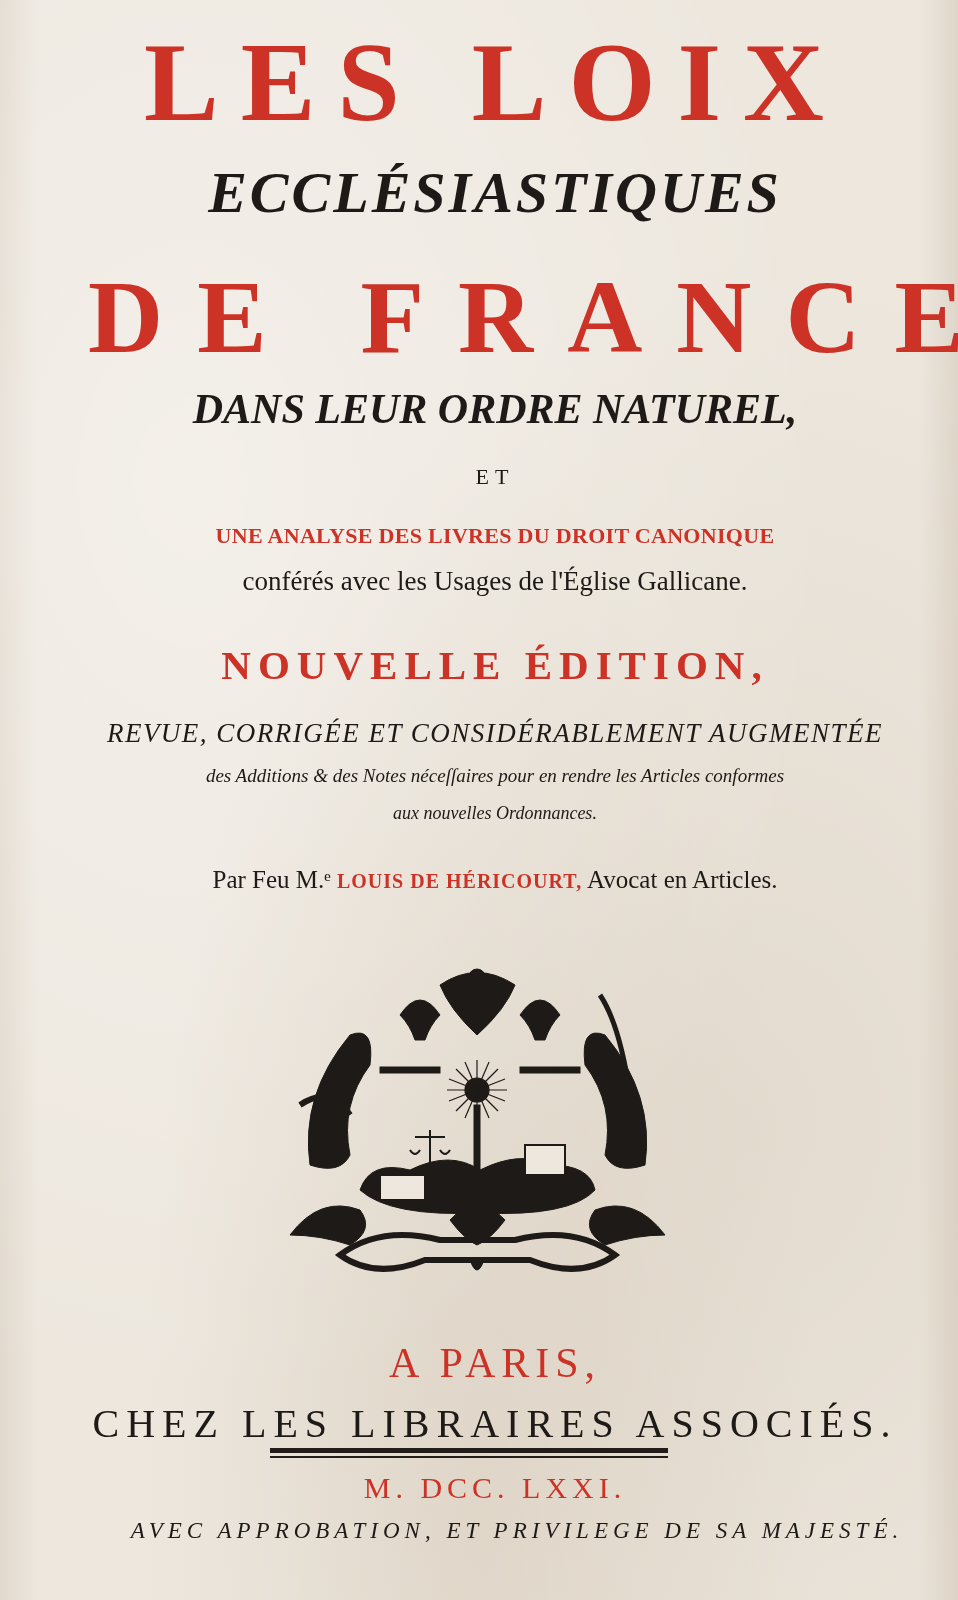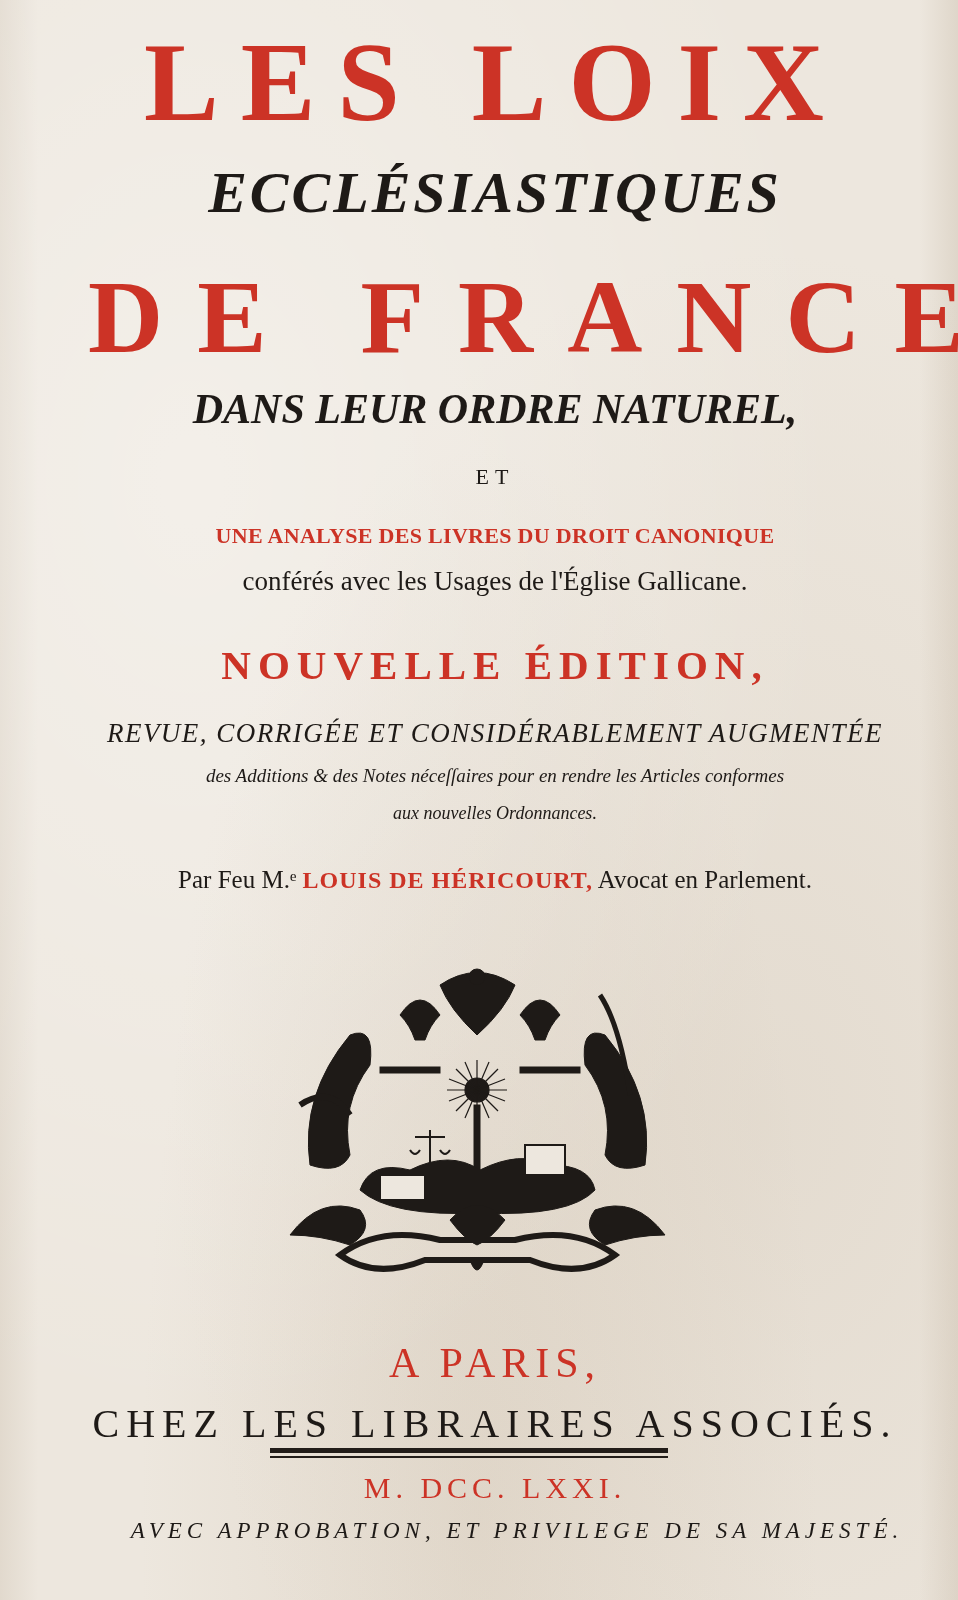"LOUIS DE HÉRICOURT," #l12 .auth { font-size: 24px -> 20px }
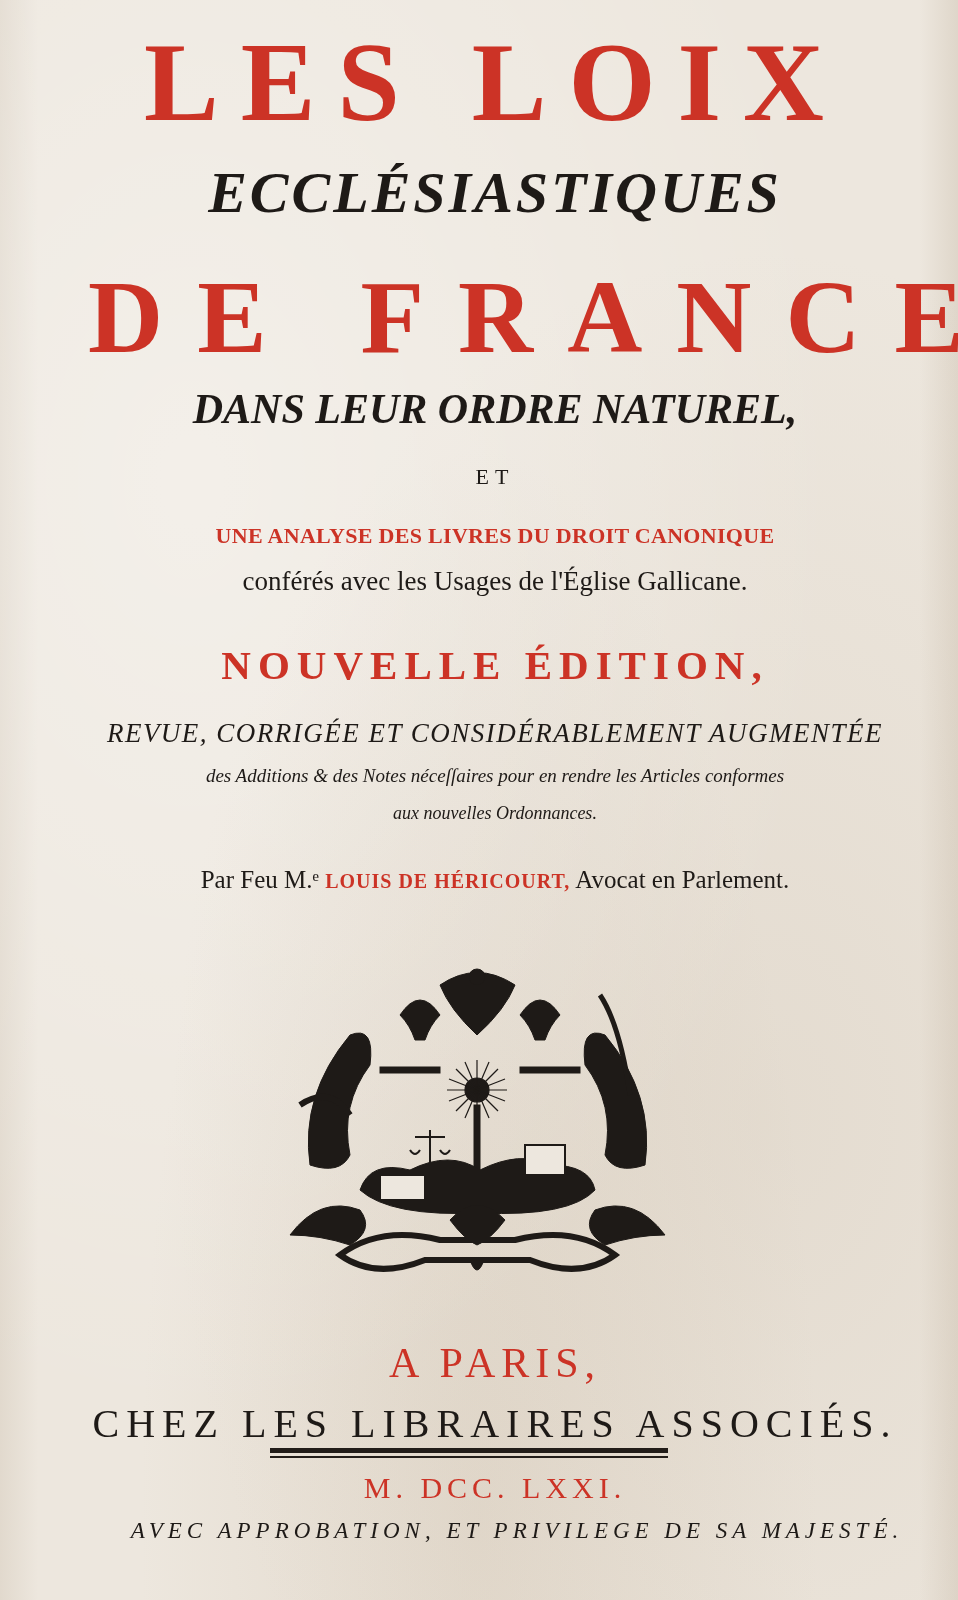"Avocat en Parlement." span { text: Parlement -> Articles }
